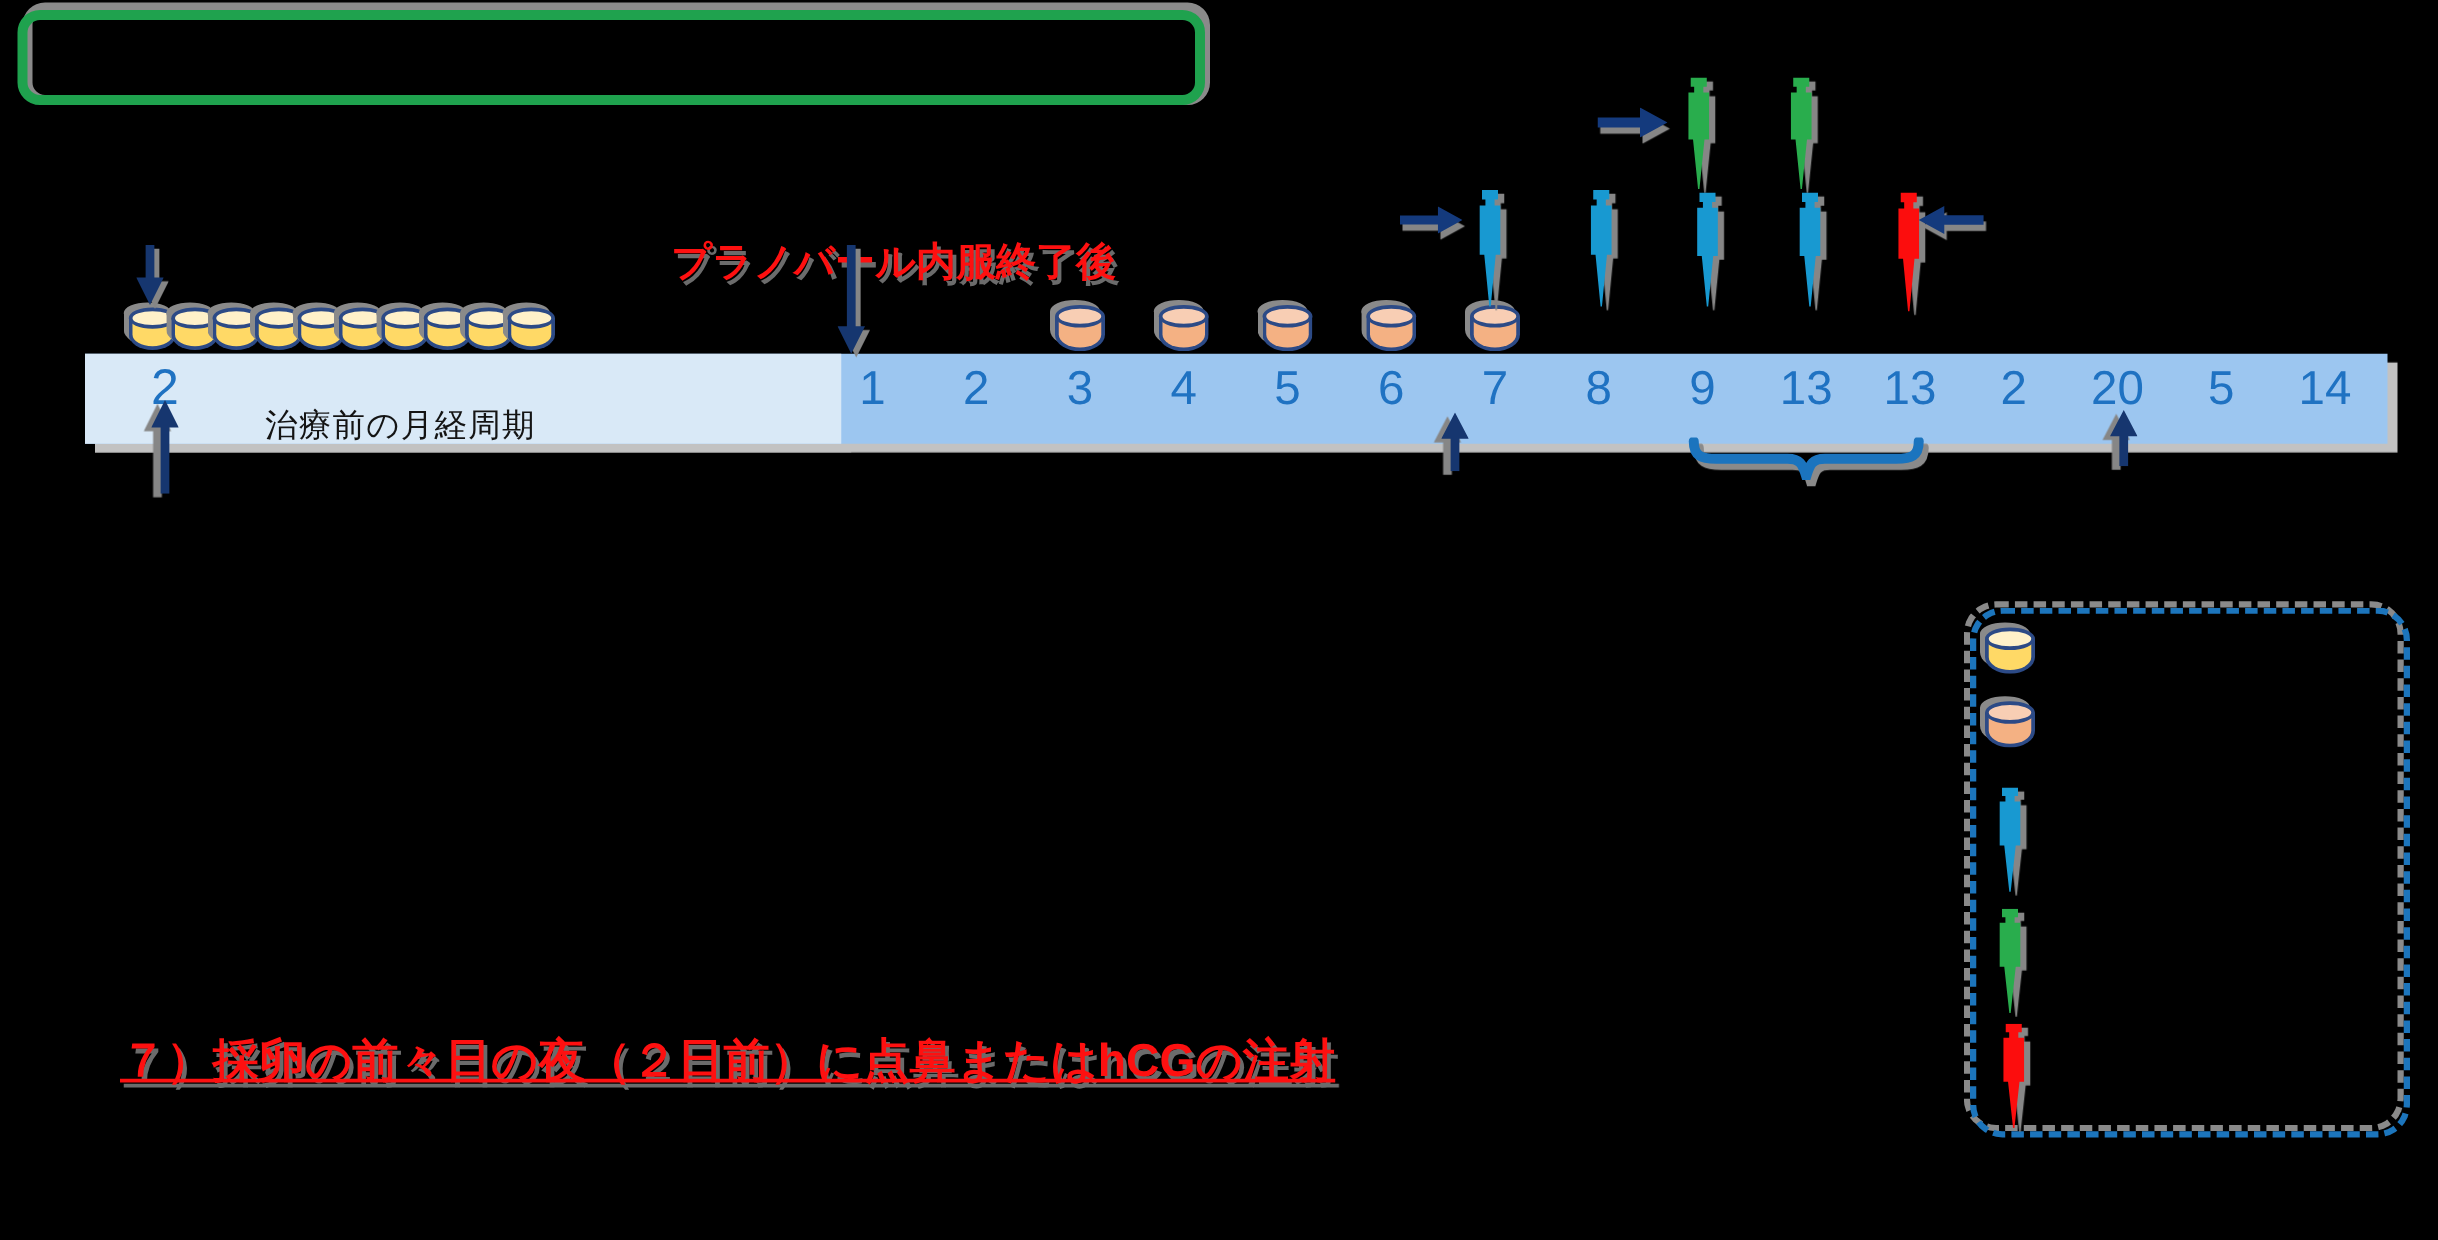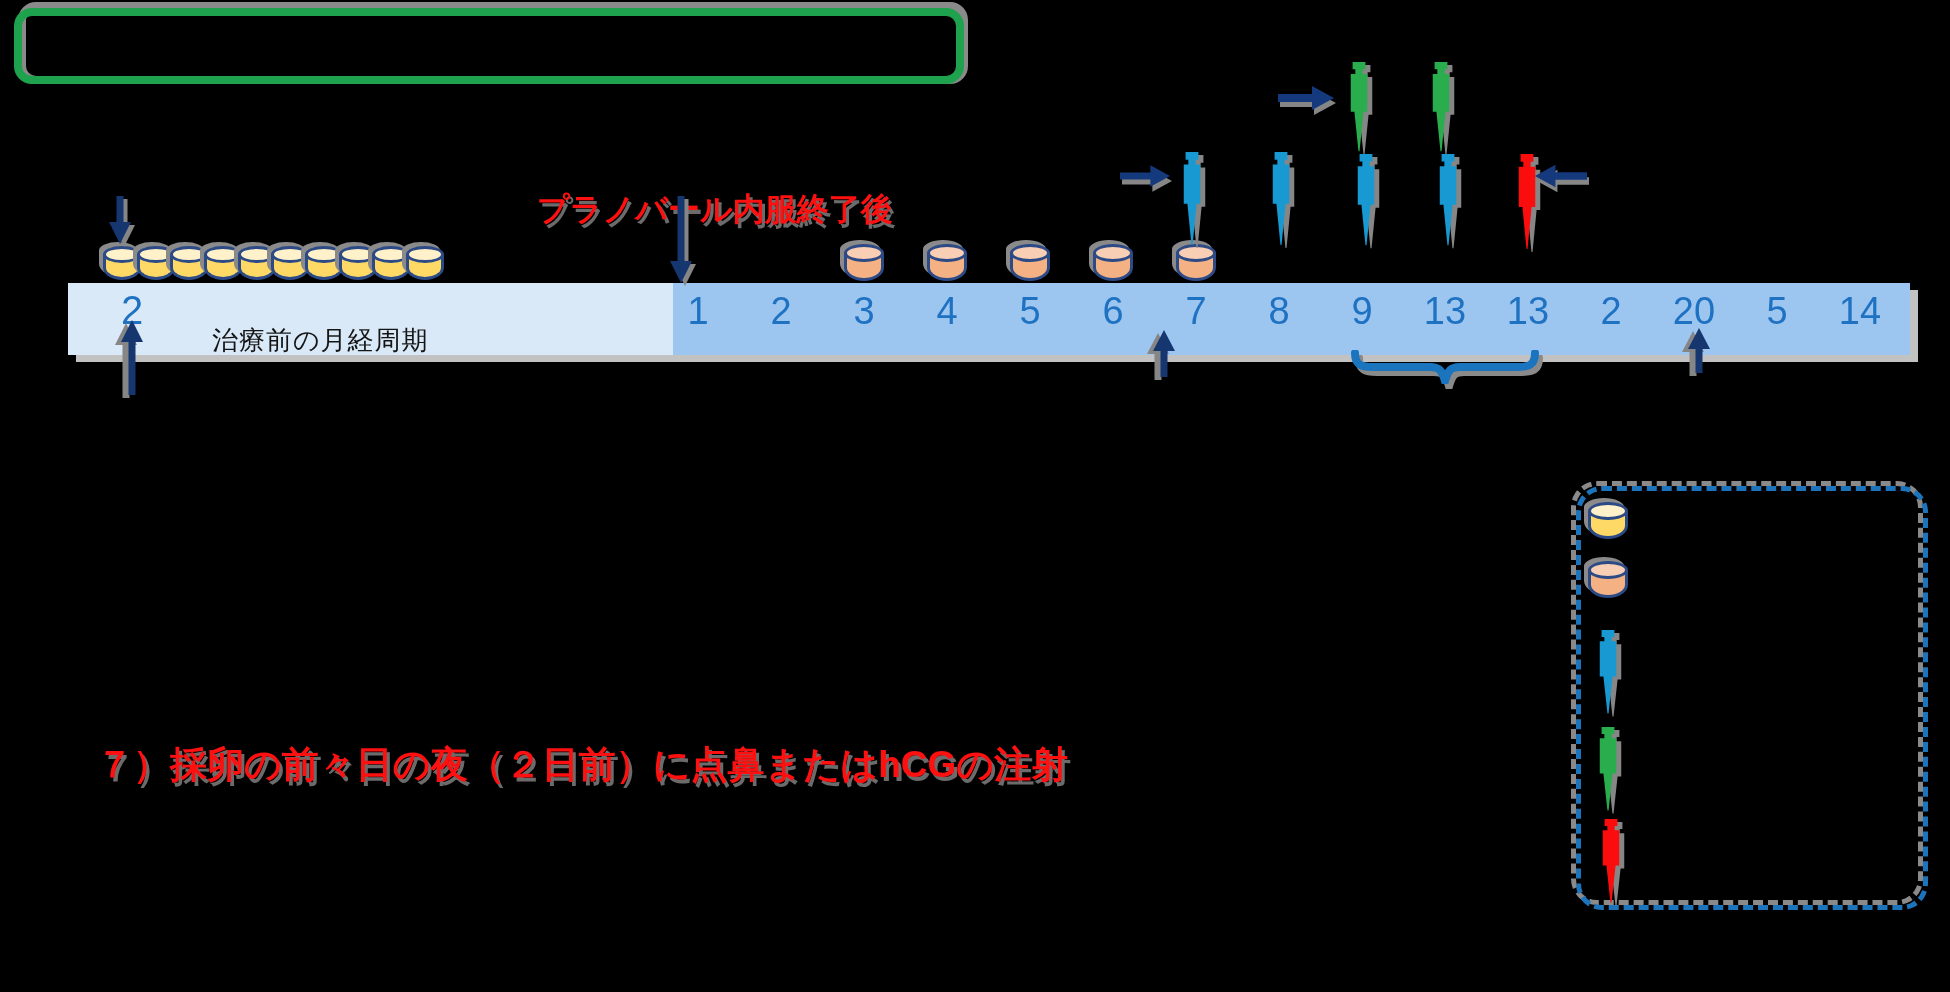"７）採卵の前々日の夜（２日前）に点鼻またはhCGの注射" .note-bottom { text-decoration: none -> underline; top: 740px -> 824px }
